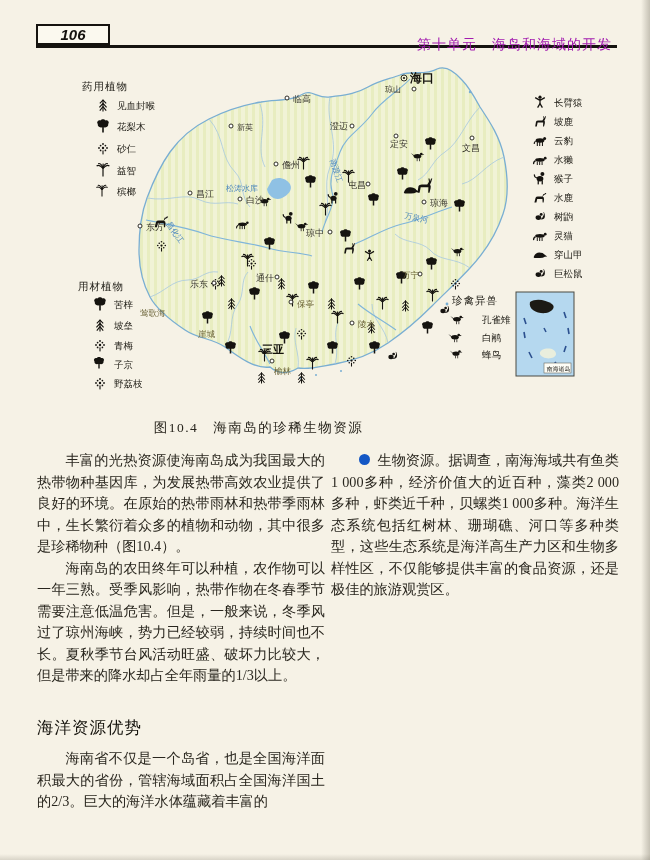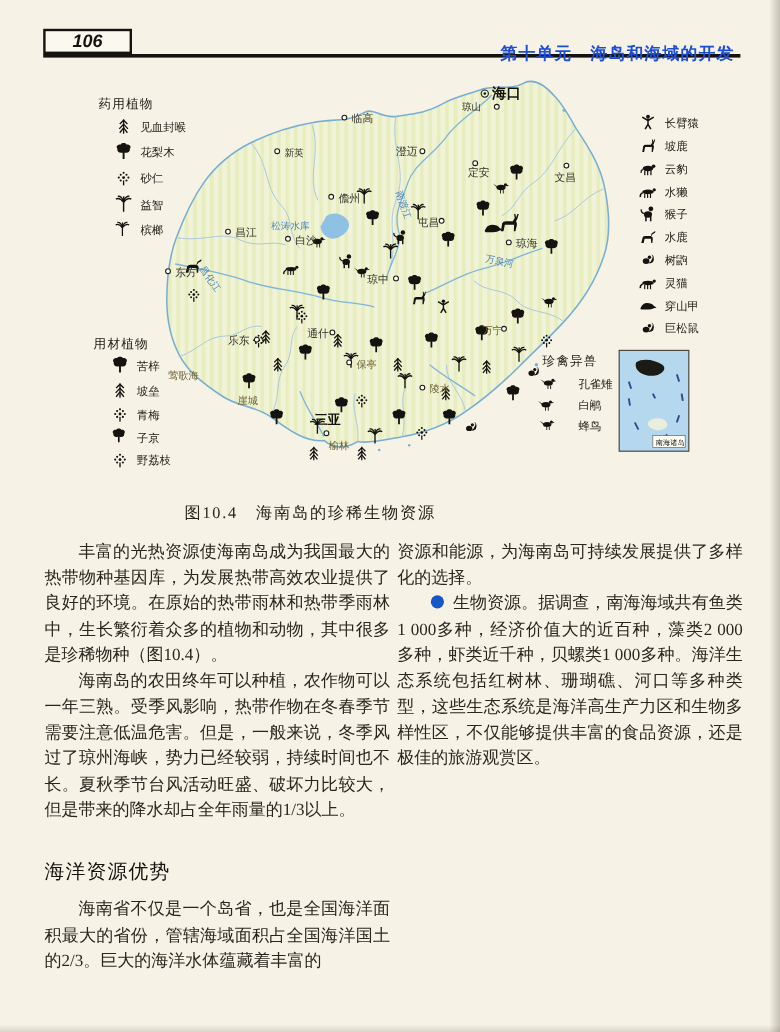"第十单元 海岛和海域的开发" .unit-title { color: #1d4ed8 -> #a21caf; font-weight: bold -> normal }
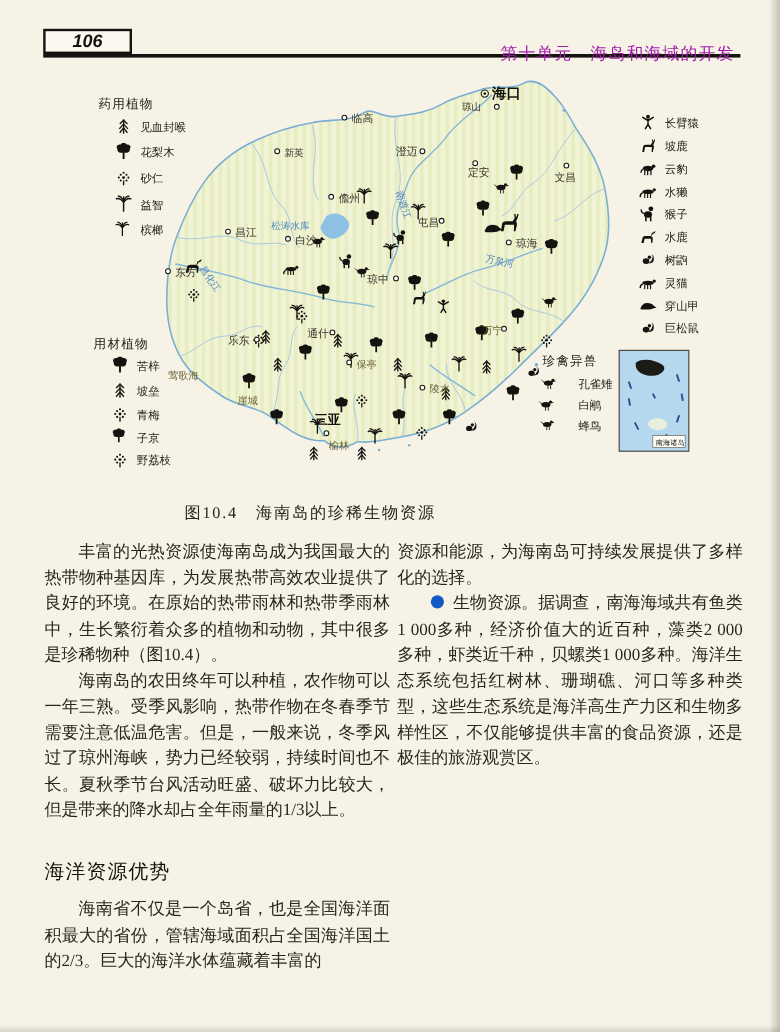"资源和能源，为海南岛可持续发展提供了多样化的选择。" p.cont { html: <p><span>资源和能源，为海南岛可持续发展提供了多样化的选择。</span></p> -> none }
